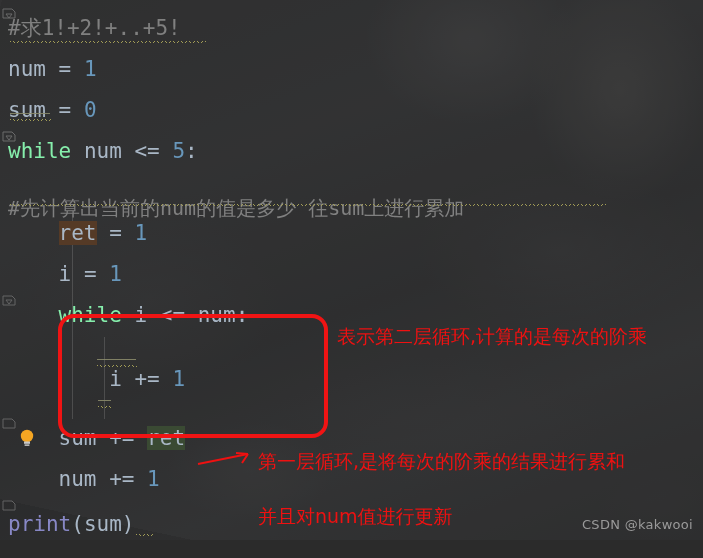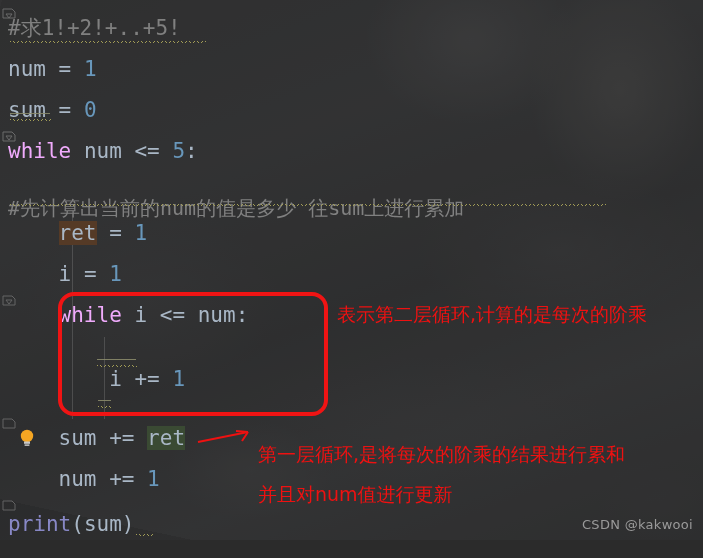"while" .kw { color: #f0abfc -> #86efac }
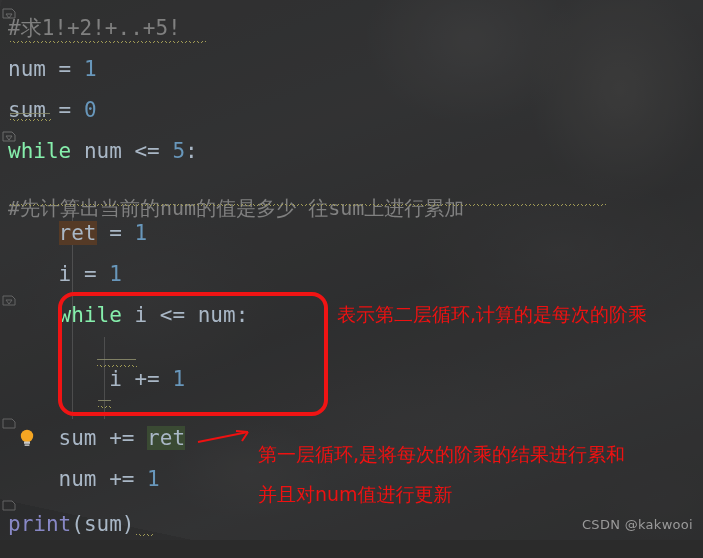"表示第二层循环,计算的是每次的阶乘" #annotations { margin-top: none -> 22px }
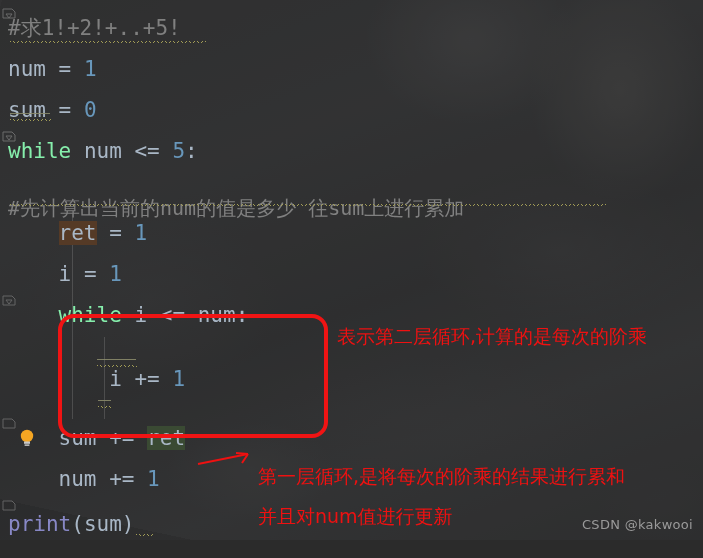"第一层循环,是将每次的阶乘的结果进行累和" div.anno-text { top: 443px -> 428px }
